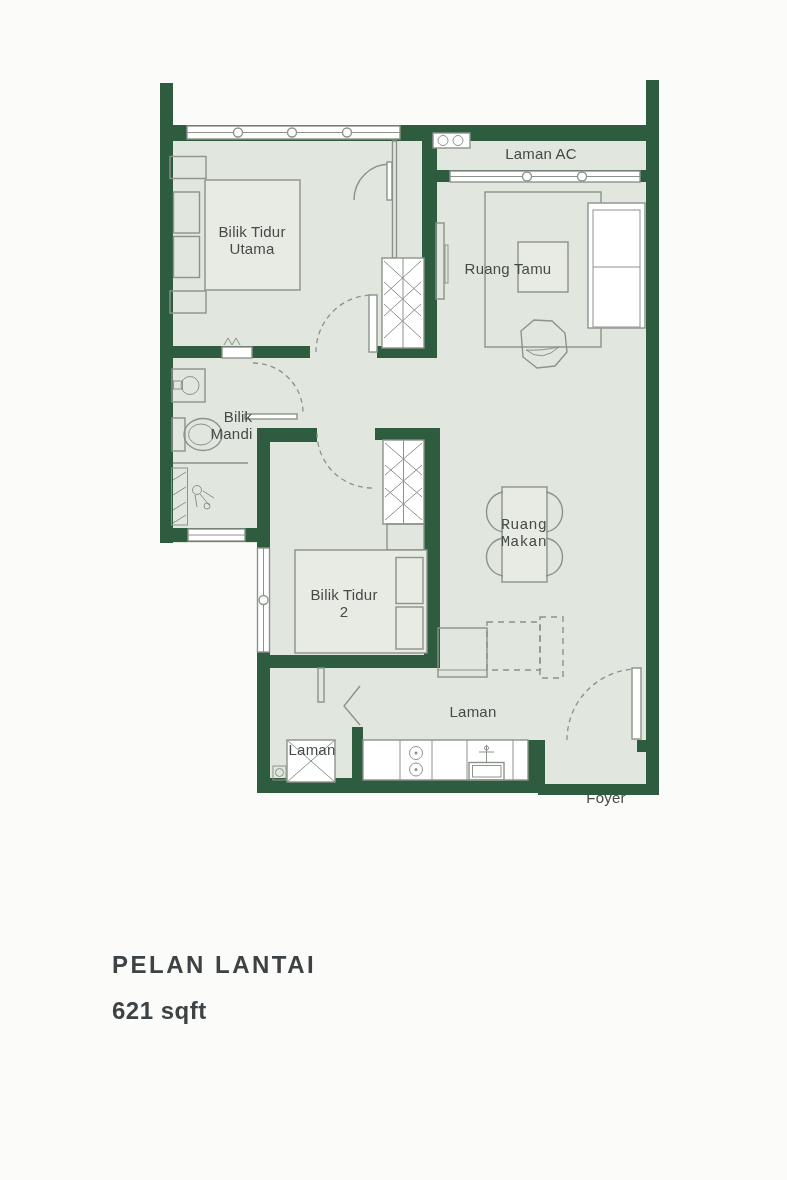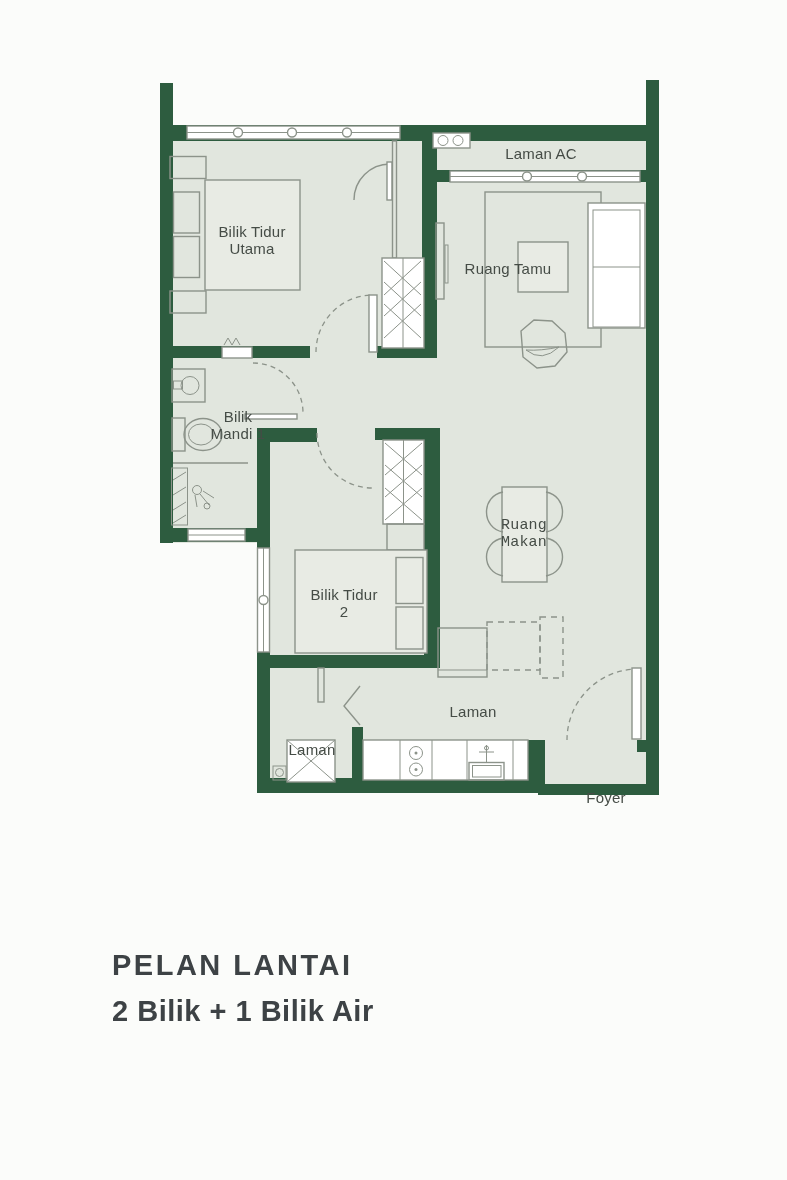"PELAN LANTAI" .caption div { font-size: 29px -> 24px }
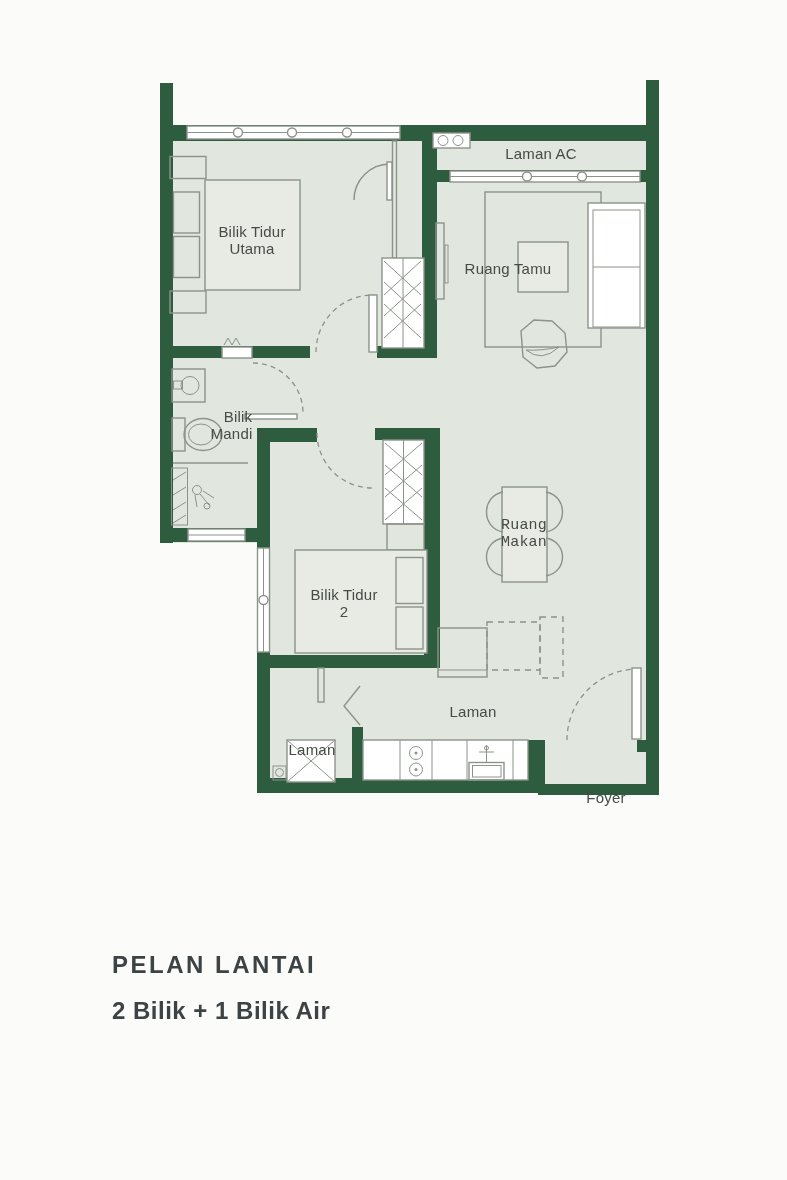"621 sqft" div.lower { html: none -> <div>621 sqft</div> }
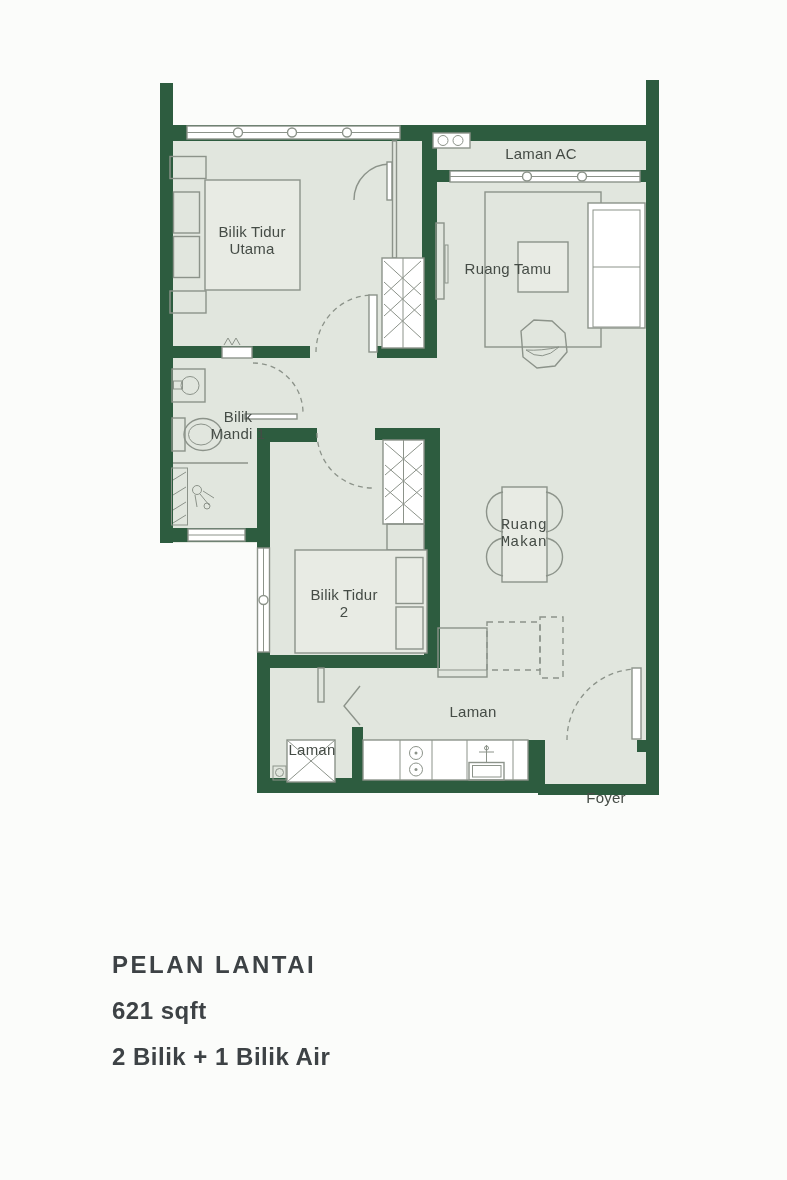"2 Bilik + 1 Bilik" div.lower { html: <div>2 Bilik + 1 Bilik Air</div> -> none }
